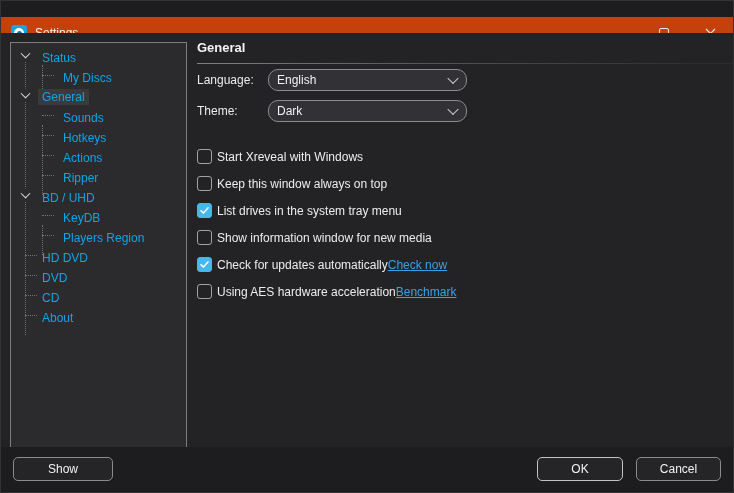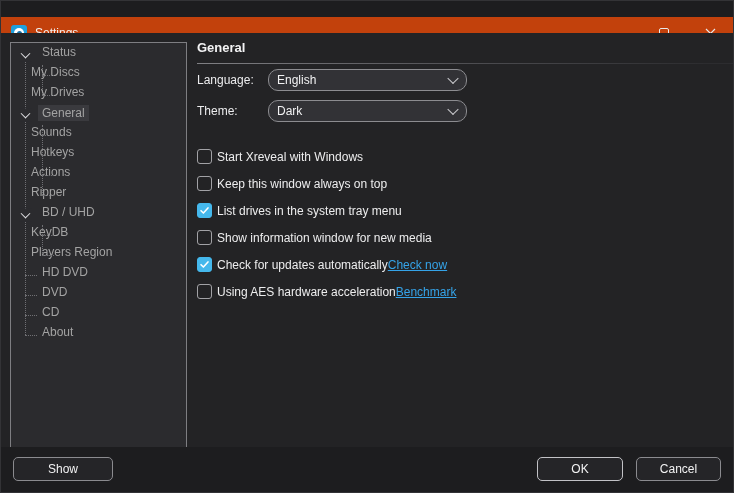"Status" .tree-row { align-items: flex-start -> flex-end; color: #a3a3a3 -> #0ea5e9 }
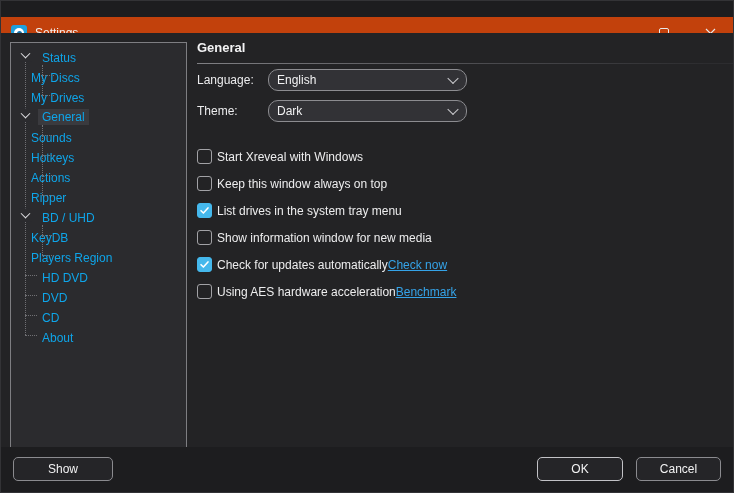"My Discs" .tree-row.child .label { margin-left: 20px -> 52px }
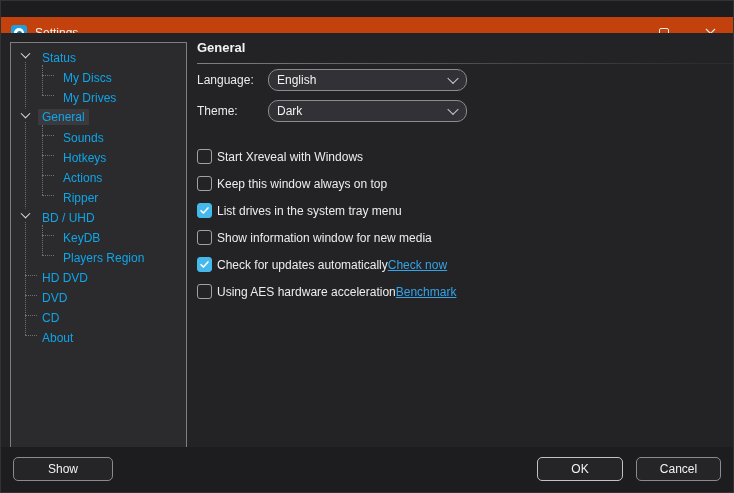"My Drives" div.tree-row { html: <div> <span>My Drives</span> </div> -> none }
